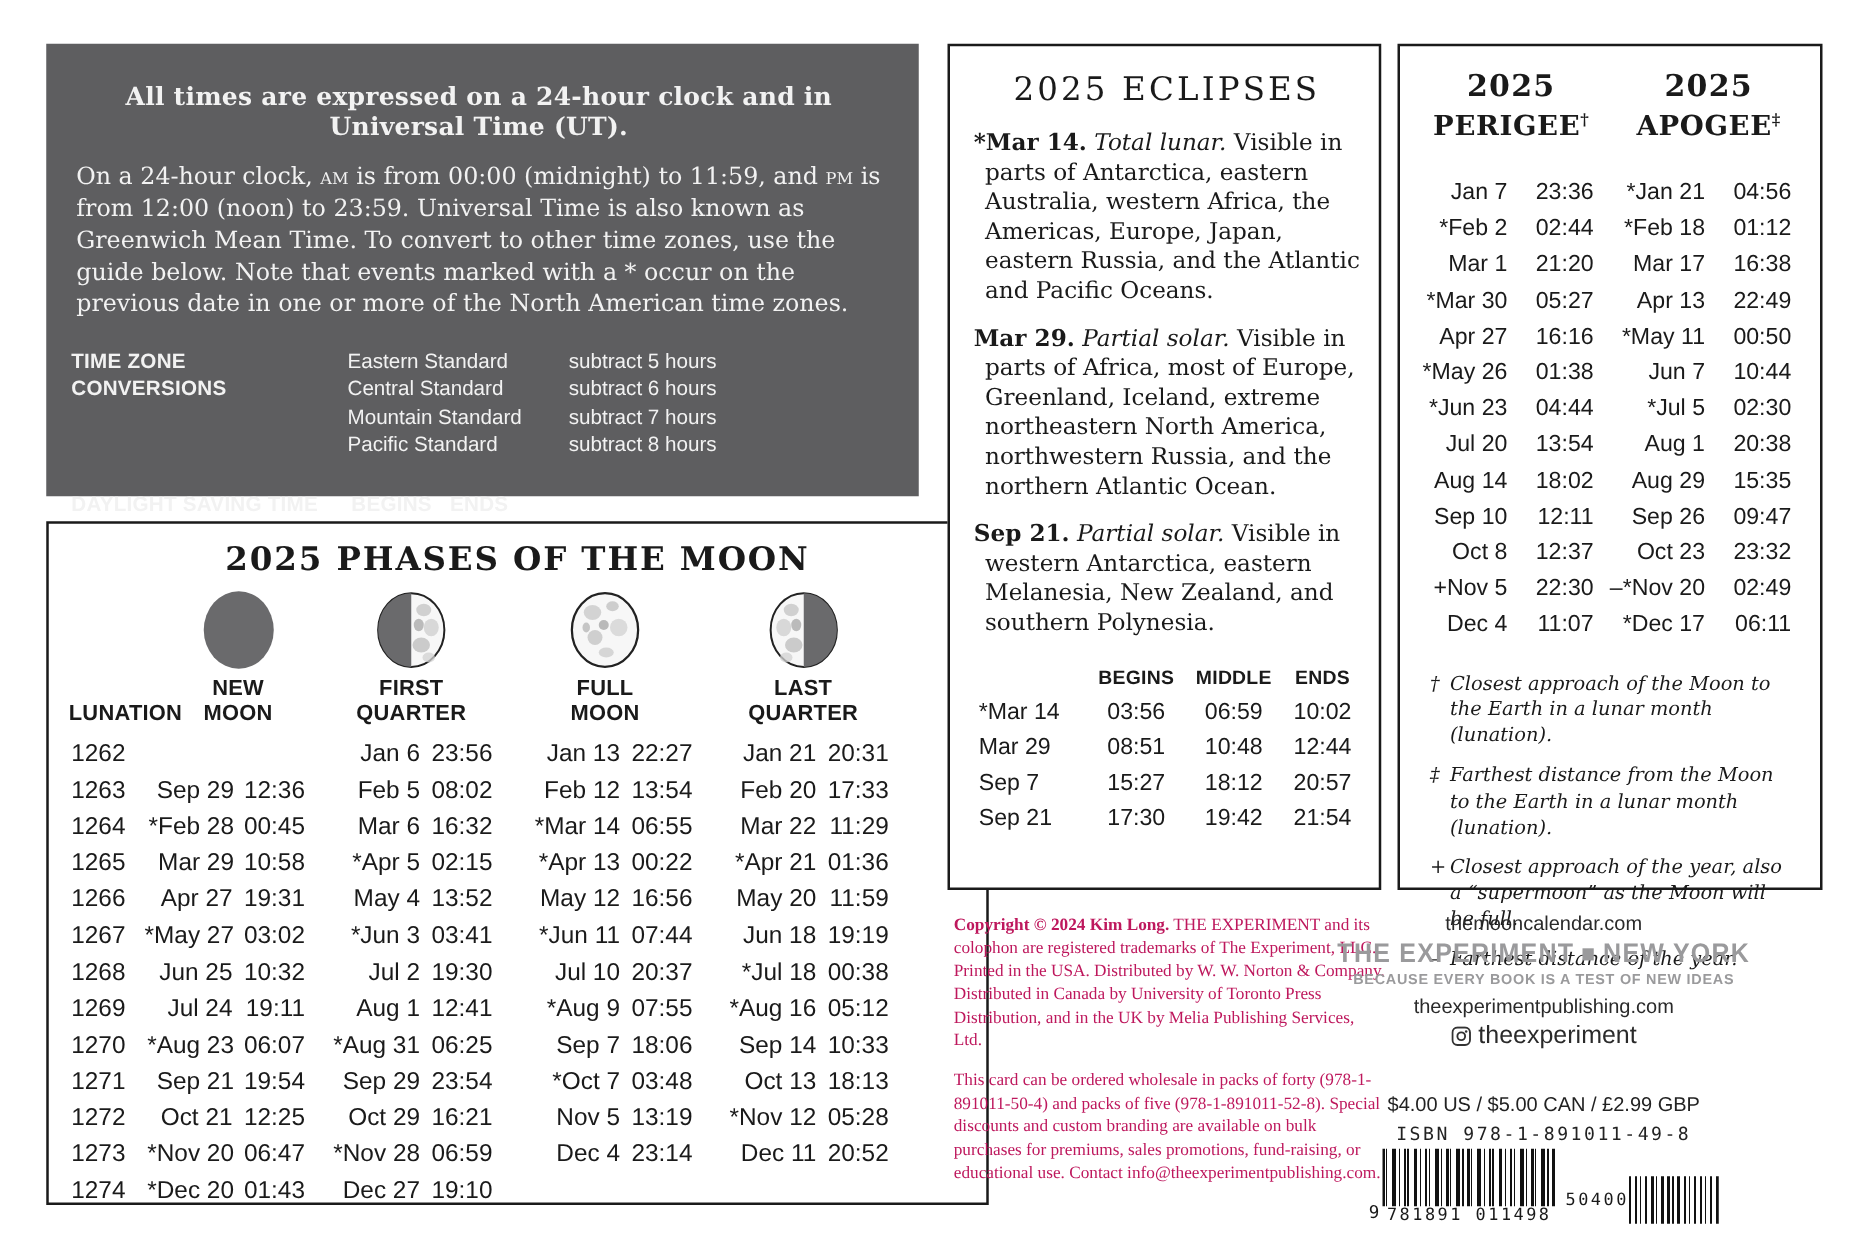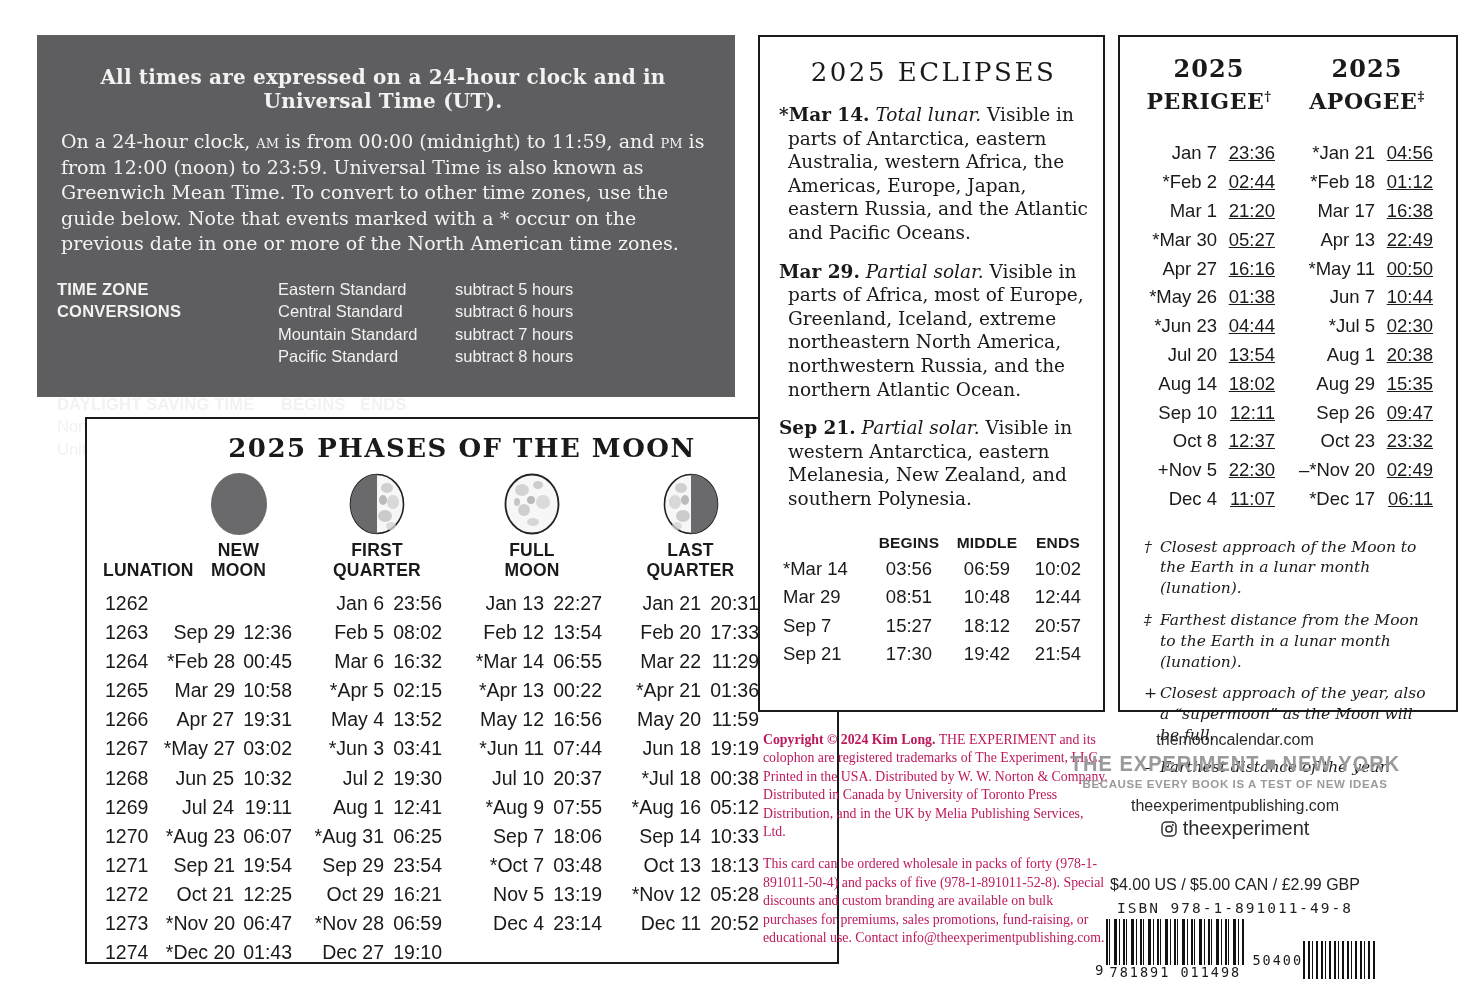"23:36" .pa-cell .t { margin-left: 10px -> 21px; text-decoration: underline -> none }
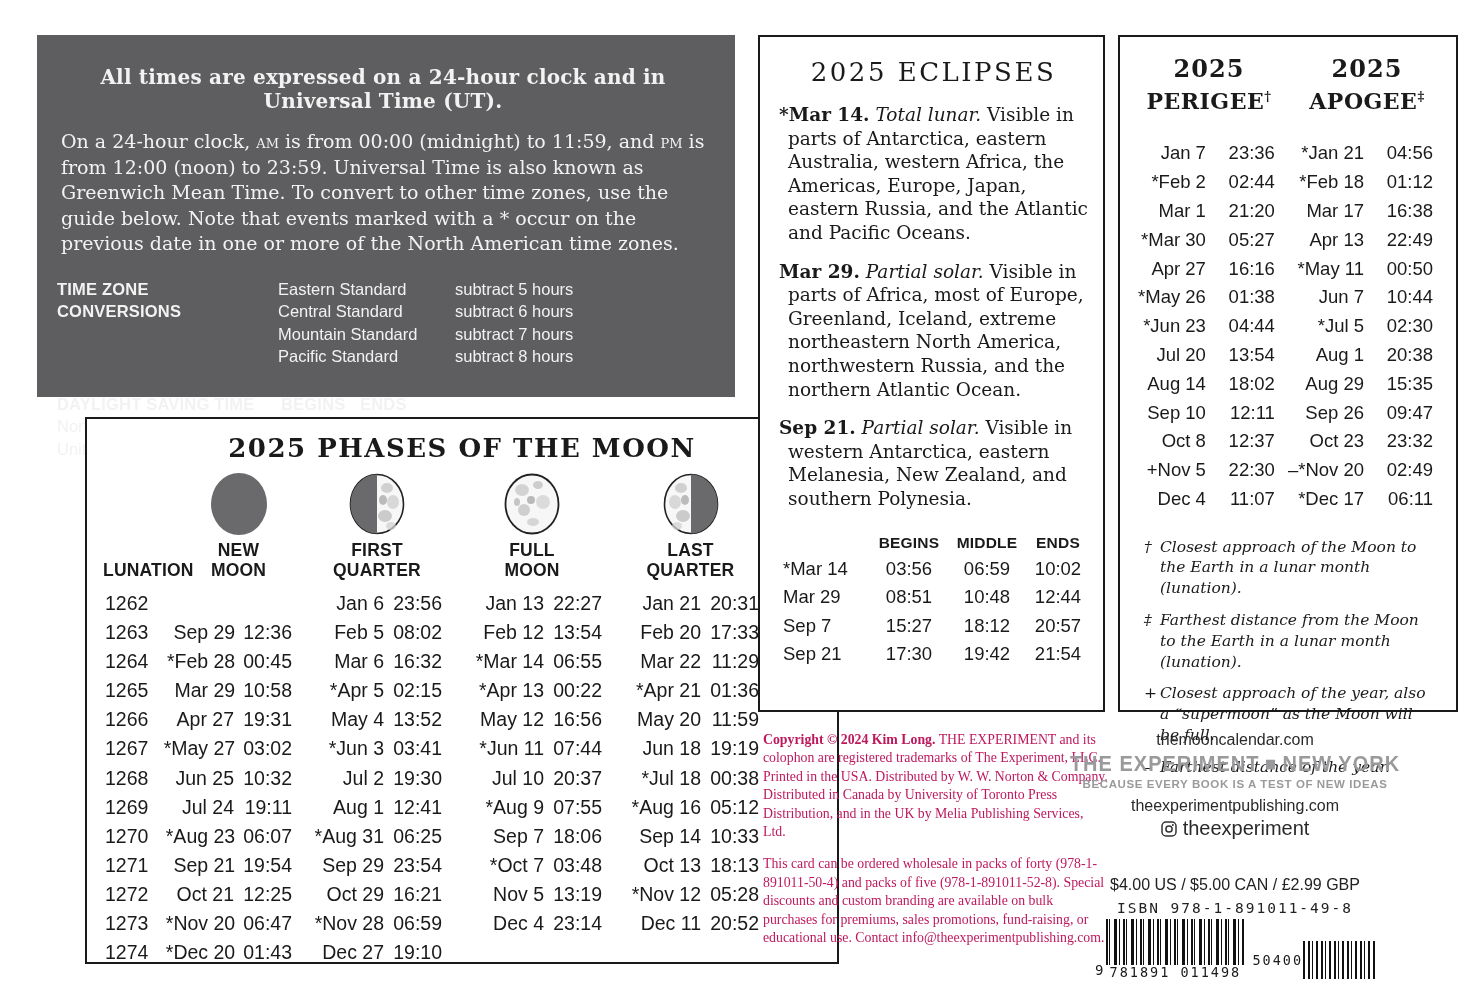"2025 PHASES OF THE MOON" .panel-phases { margin-left: 48px -> none }
